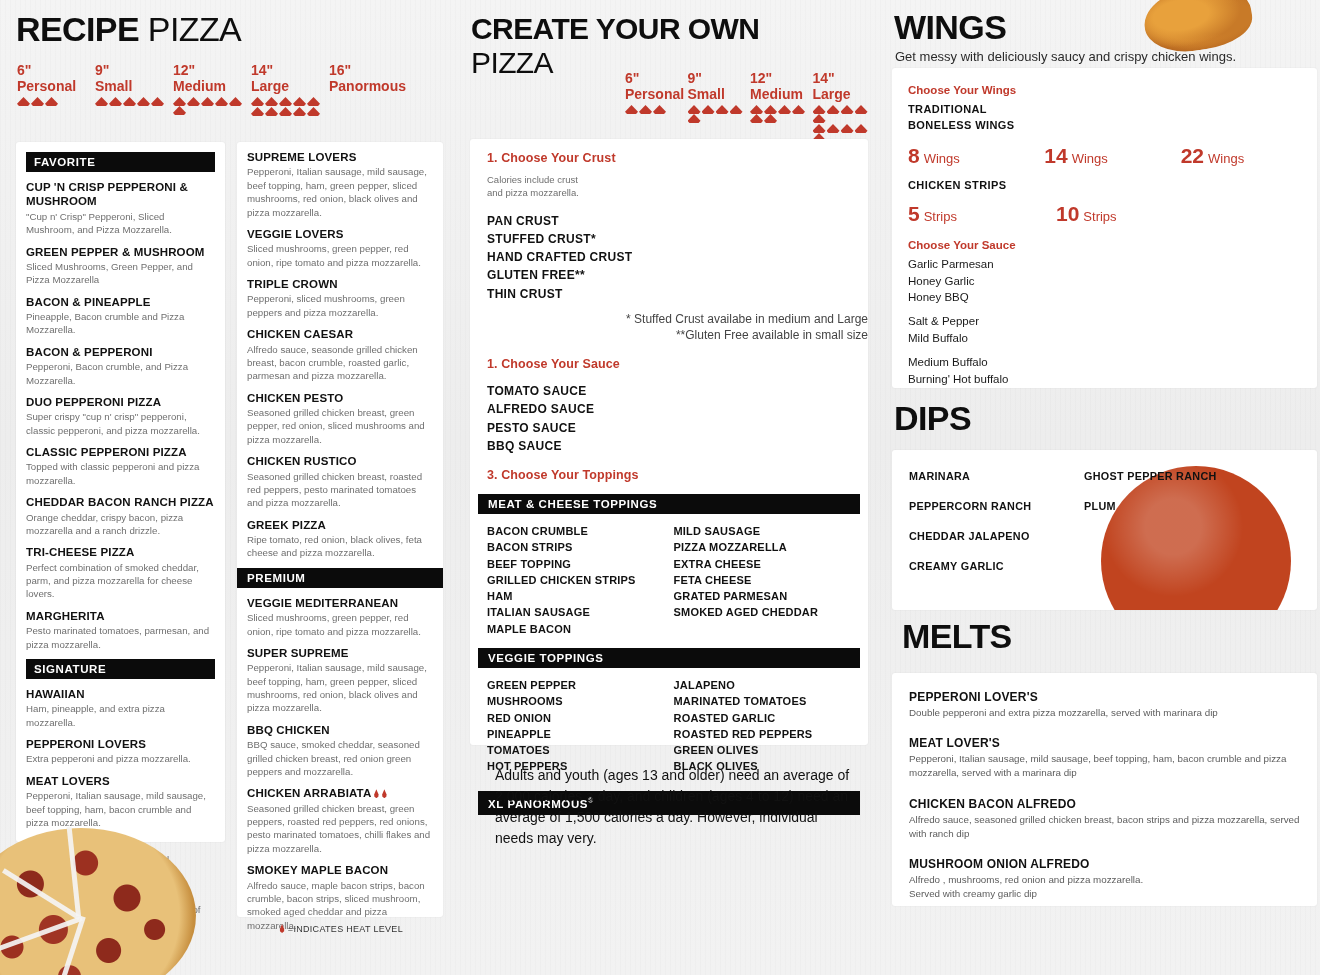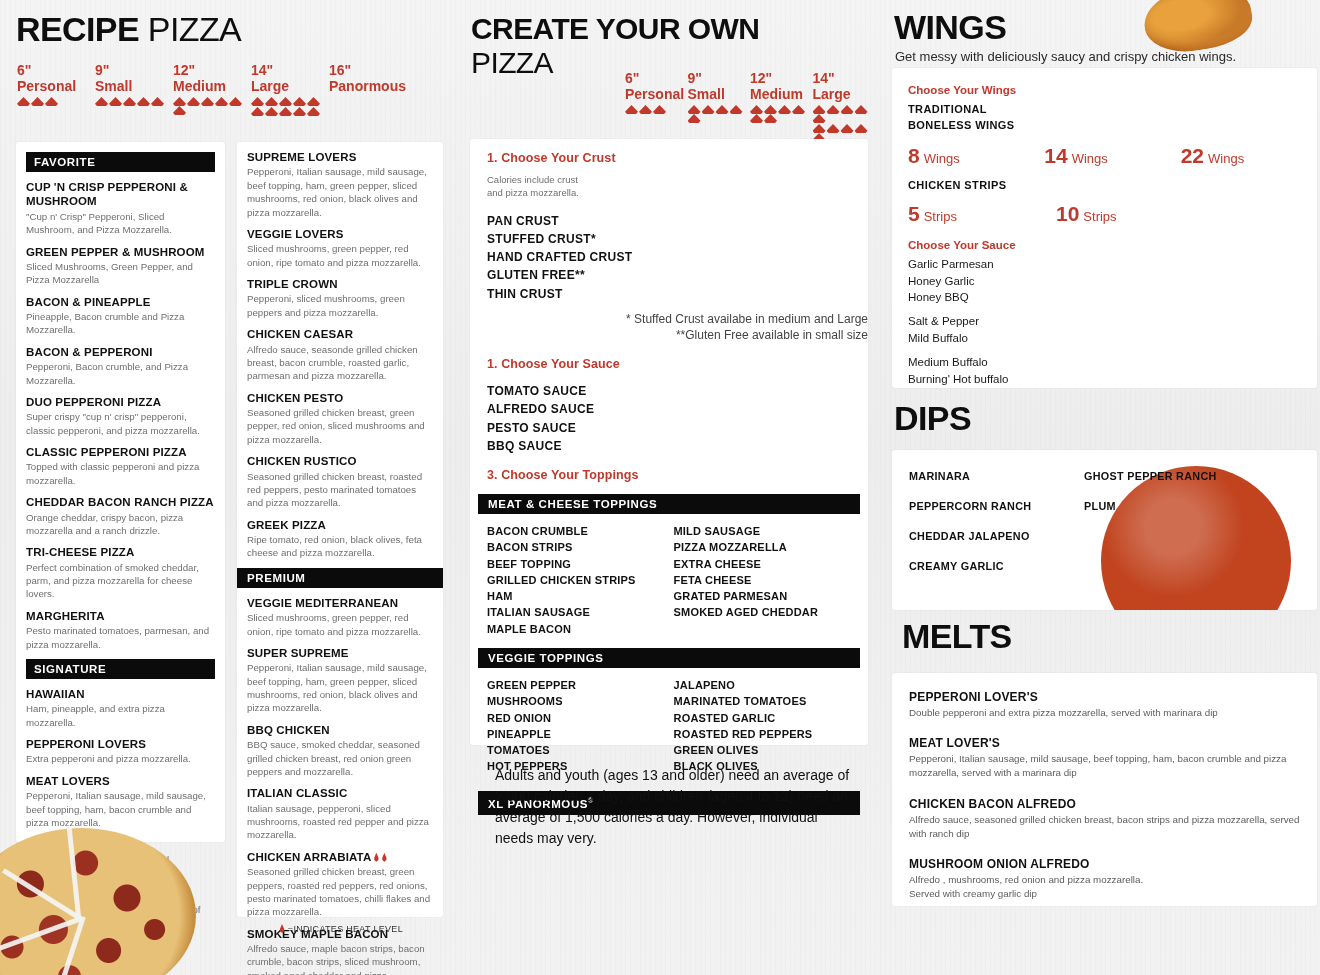"ITALIAN CLASSIC" div.item { html: <div> <div>ITALIAN CLASSIC</div> <div>Italian sausage, pepperoni, sliced mushrooms, roasted red pepper and pizza mozzarella.</div> </div> -> none }
